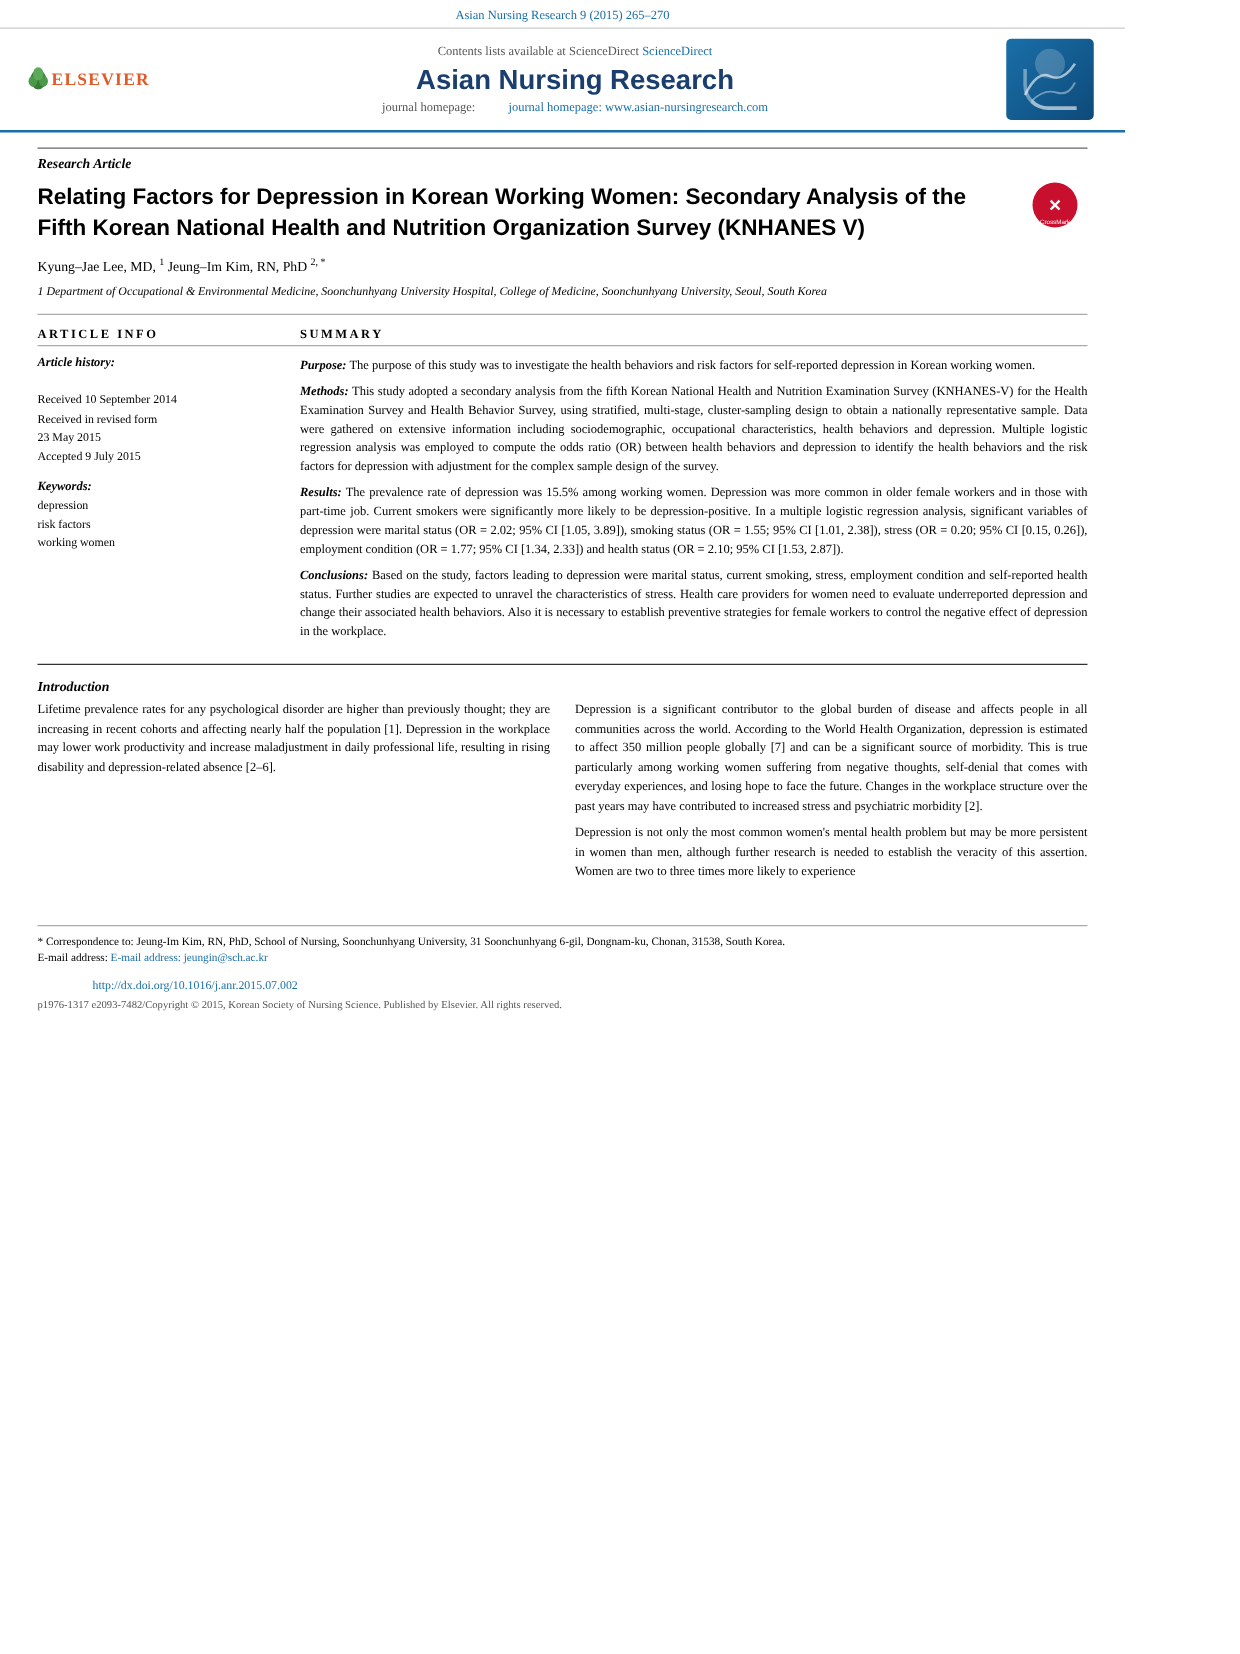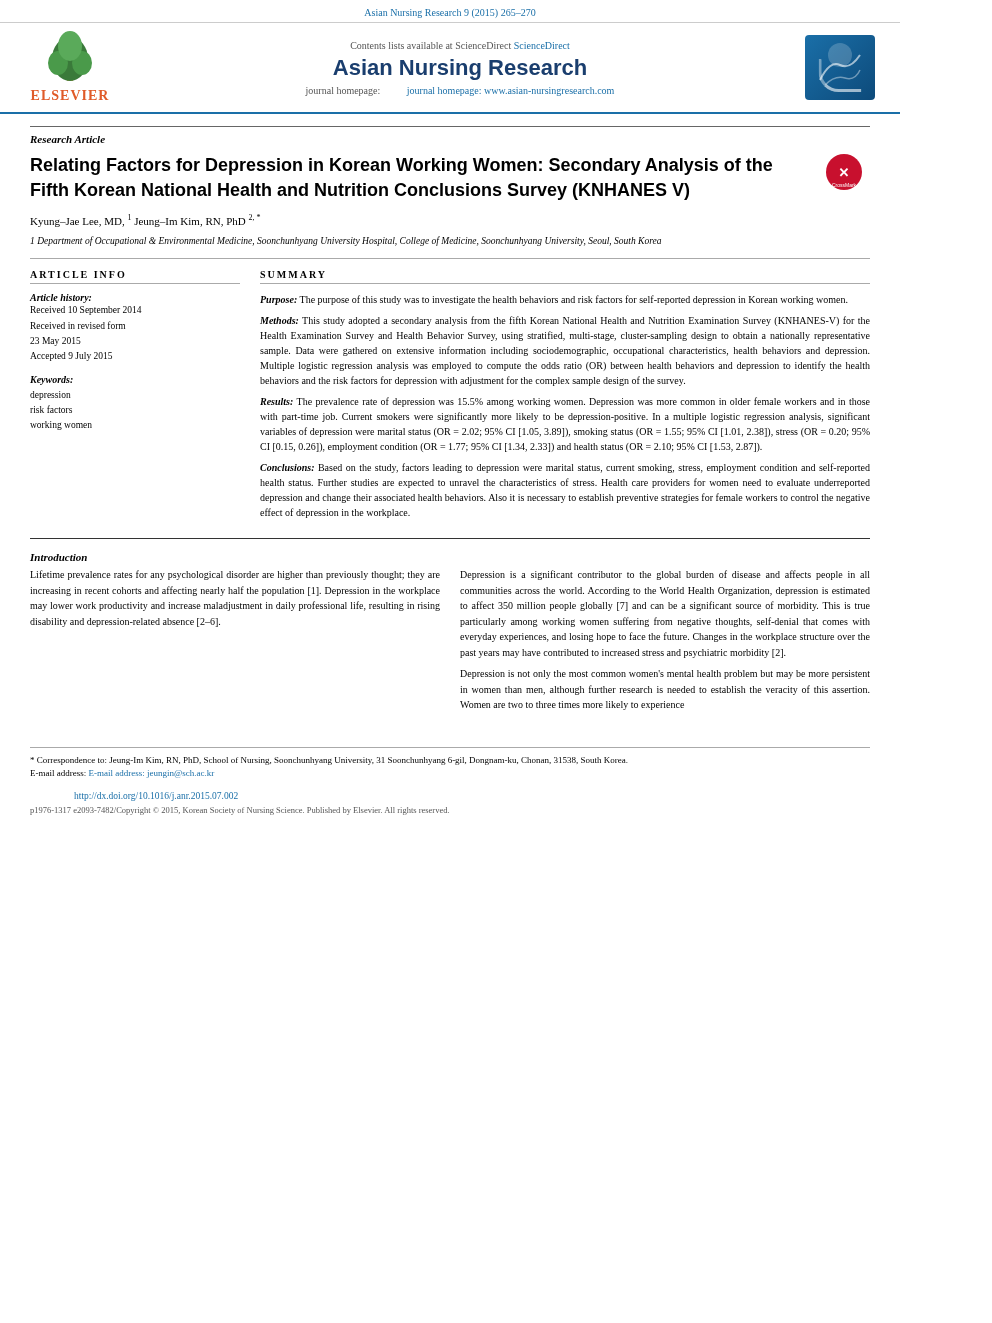"ELSEVIER" .journal-header .elsevier-logo { flex-direction: column -> row }
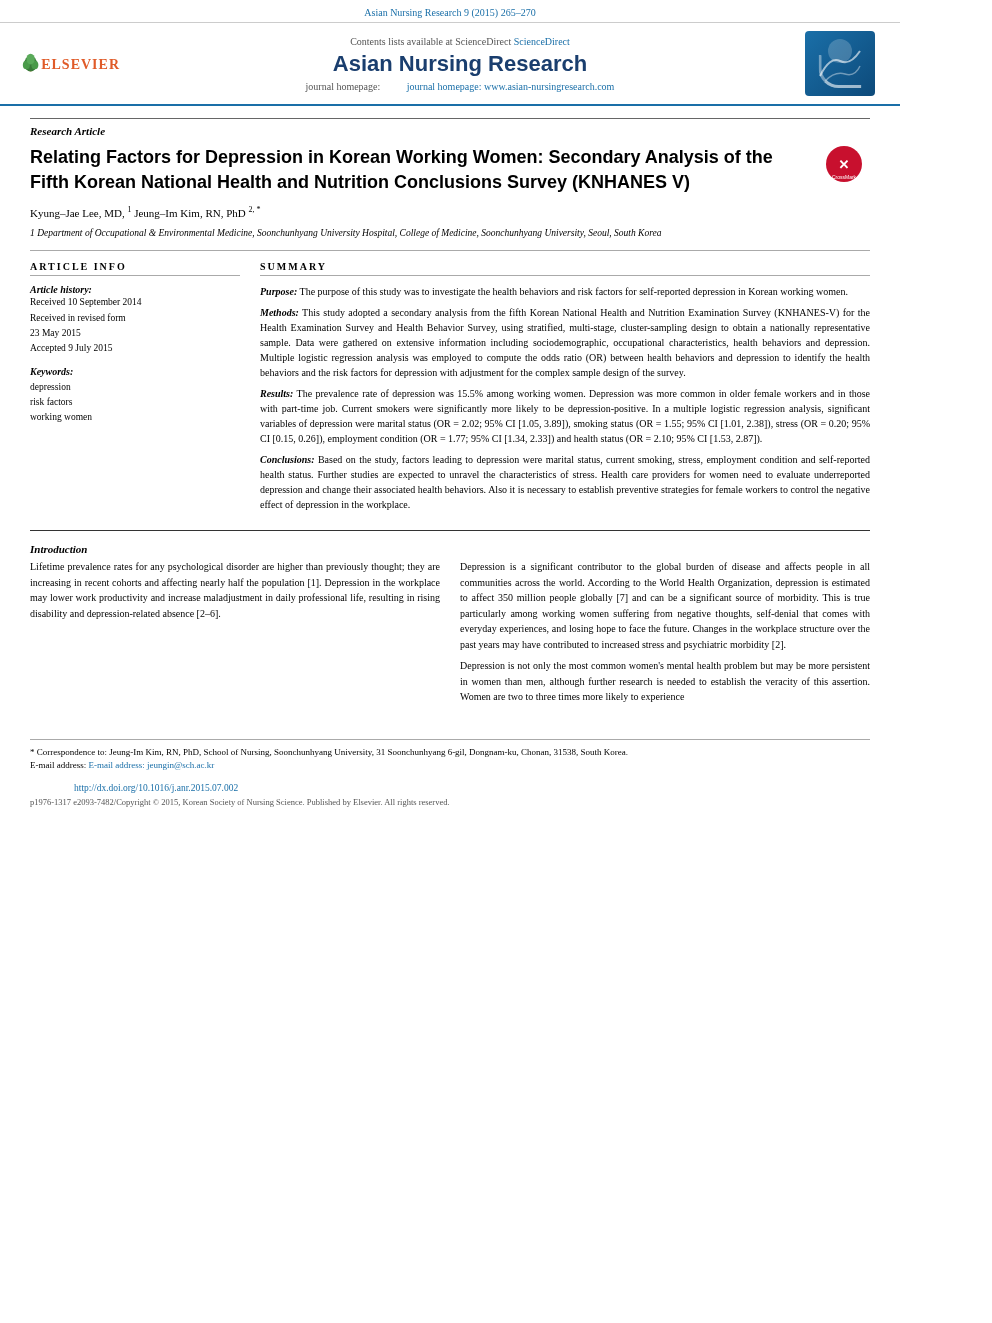"Relating Factors for Depression in" div.article-title { text: Conclusions -> Organization }
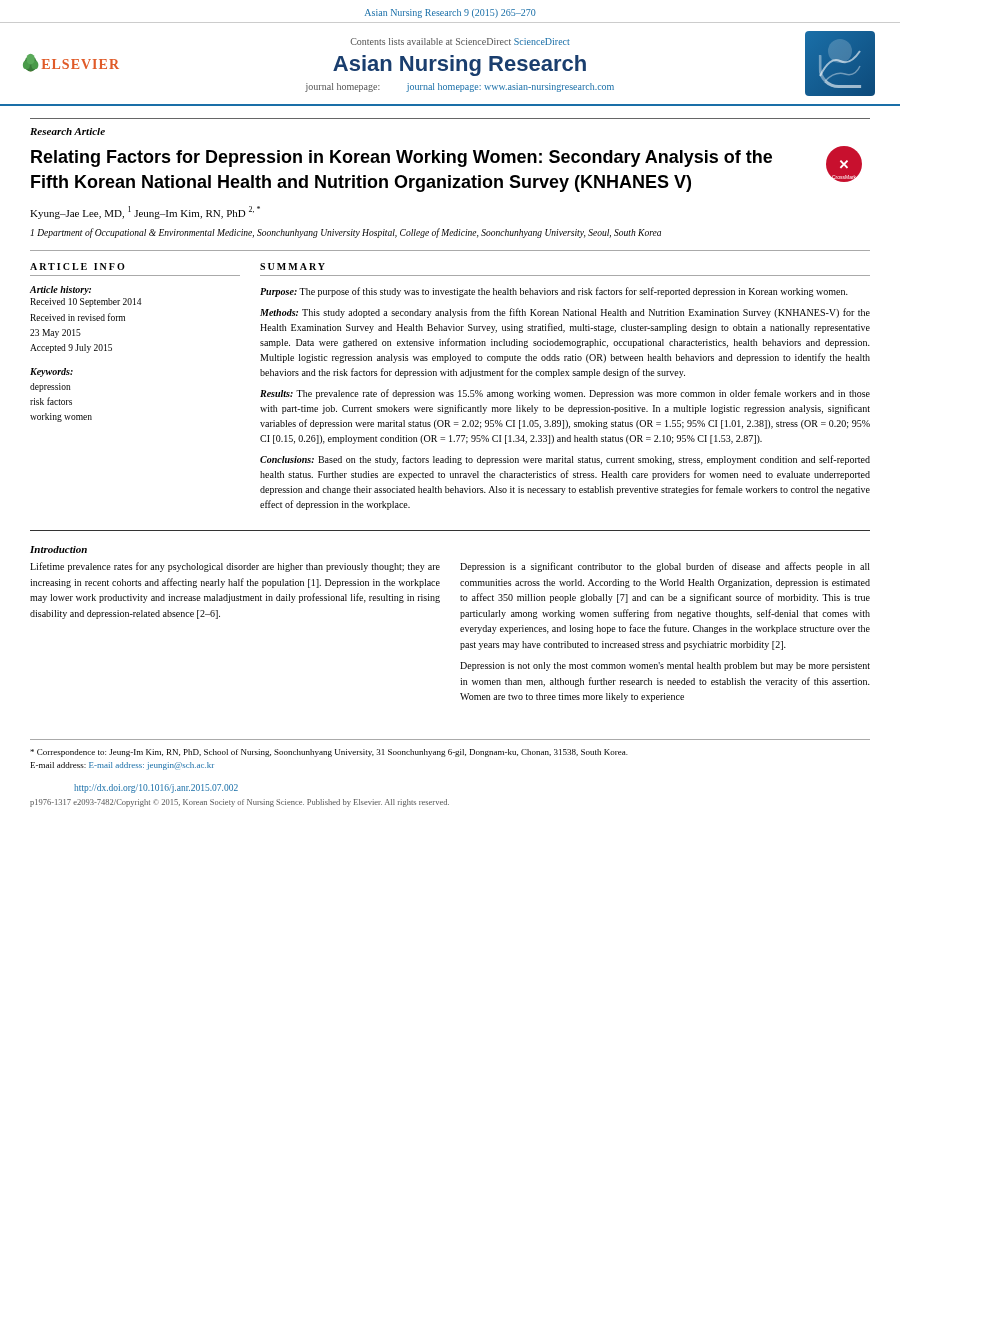"ARTICLE INFO" .two-col { gap: 20px -> none }
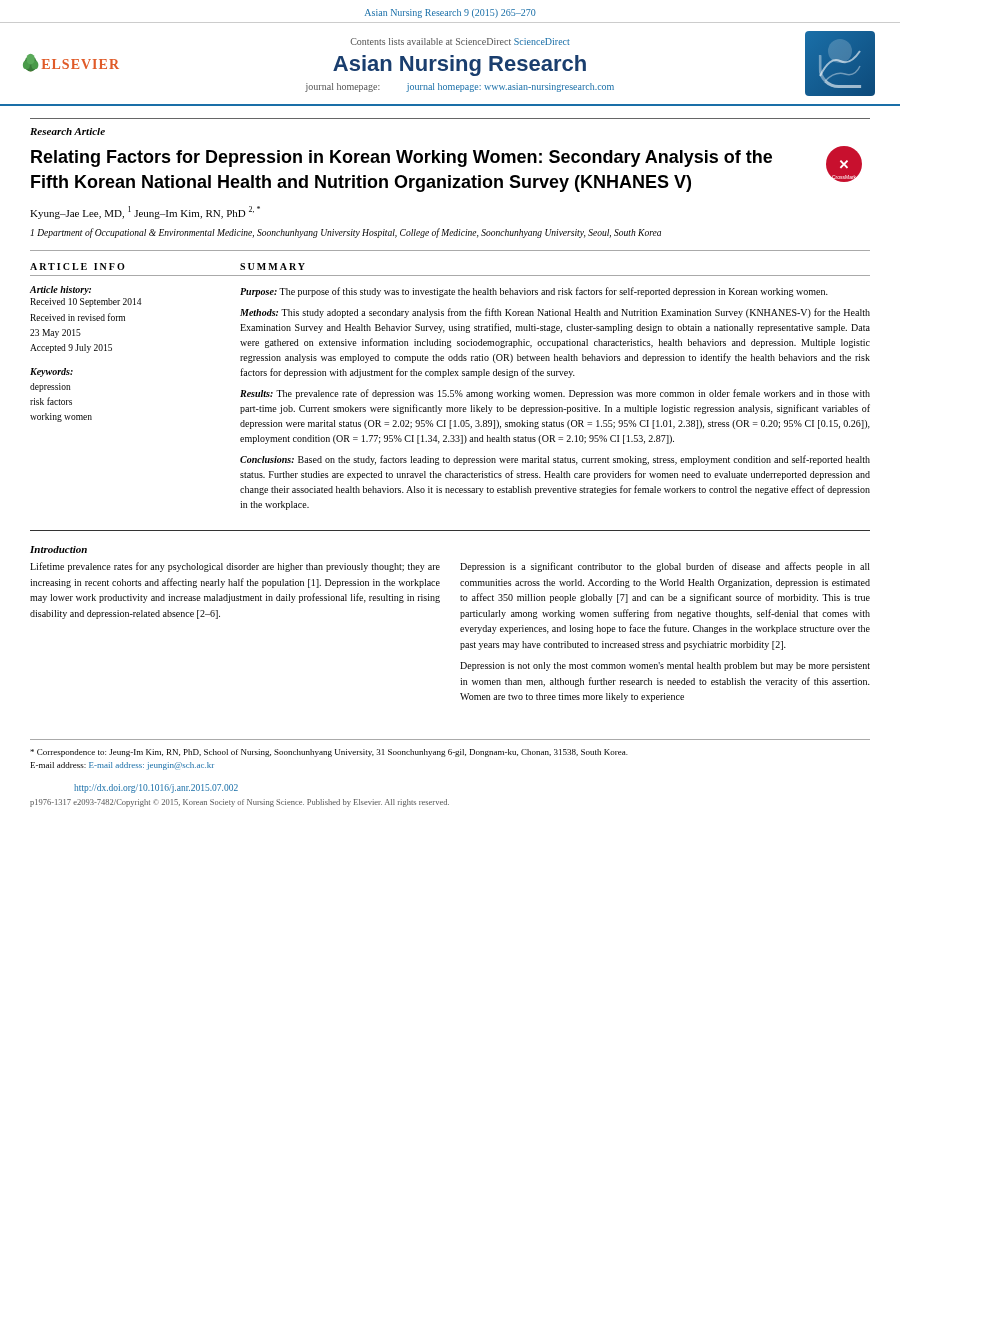"Article history:" .article-history-label { margin-bottom: 0 -> 17px }
